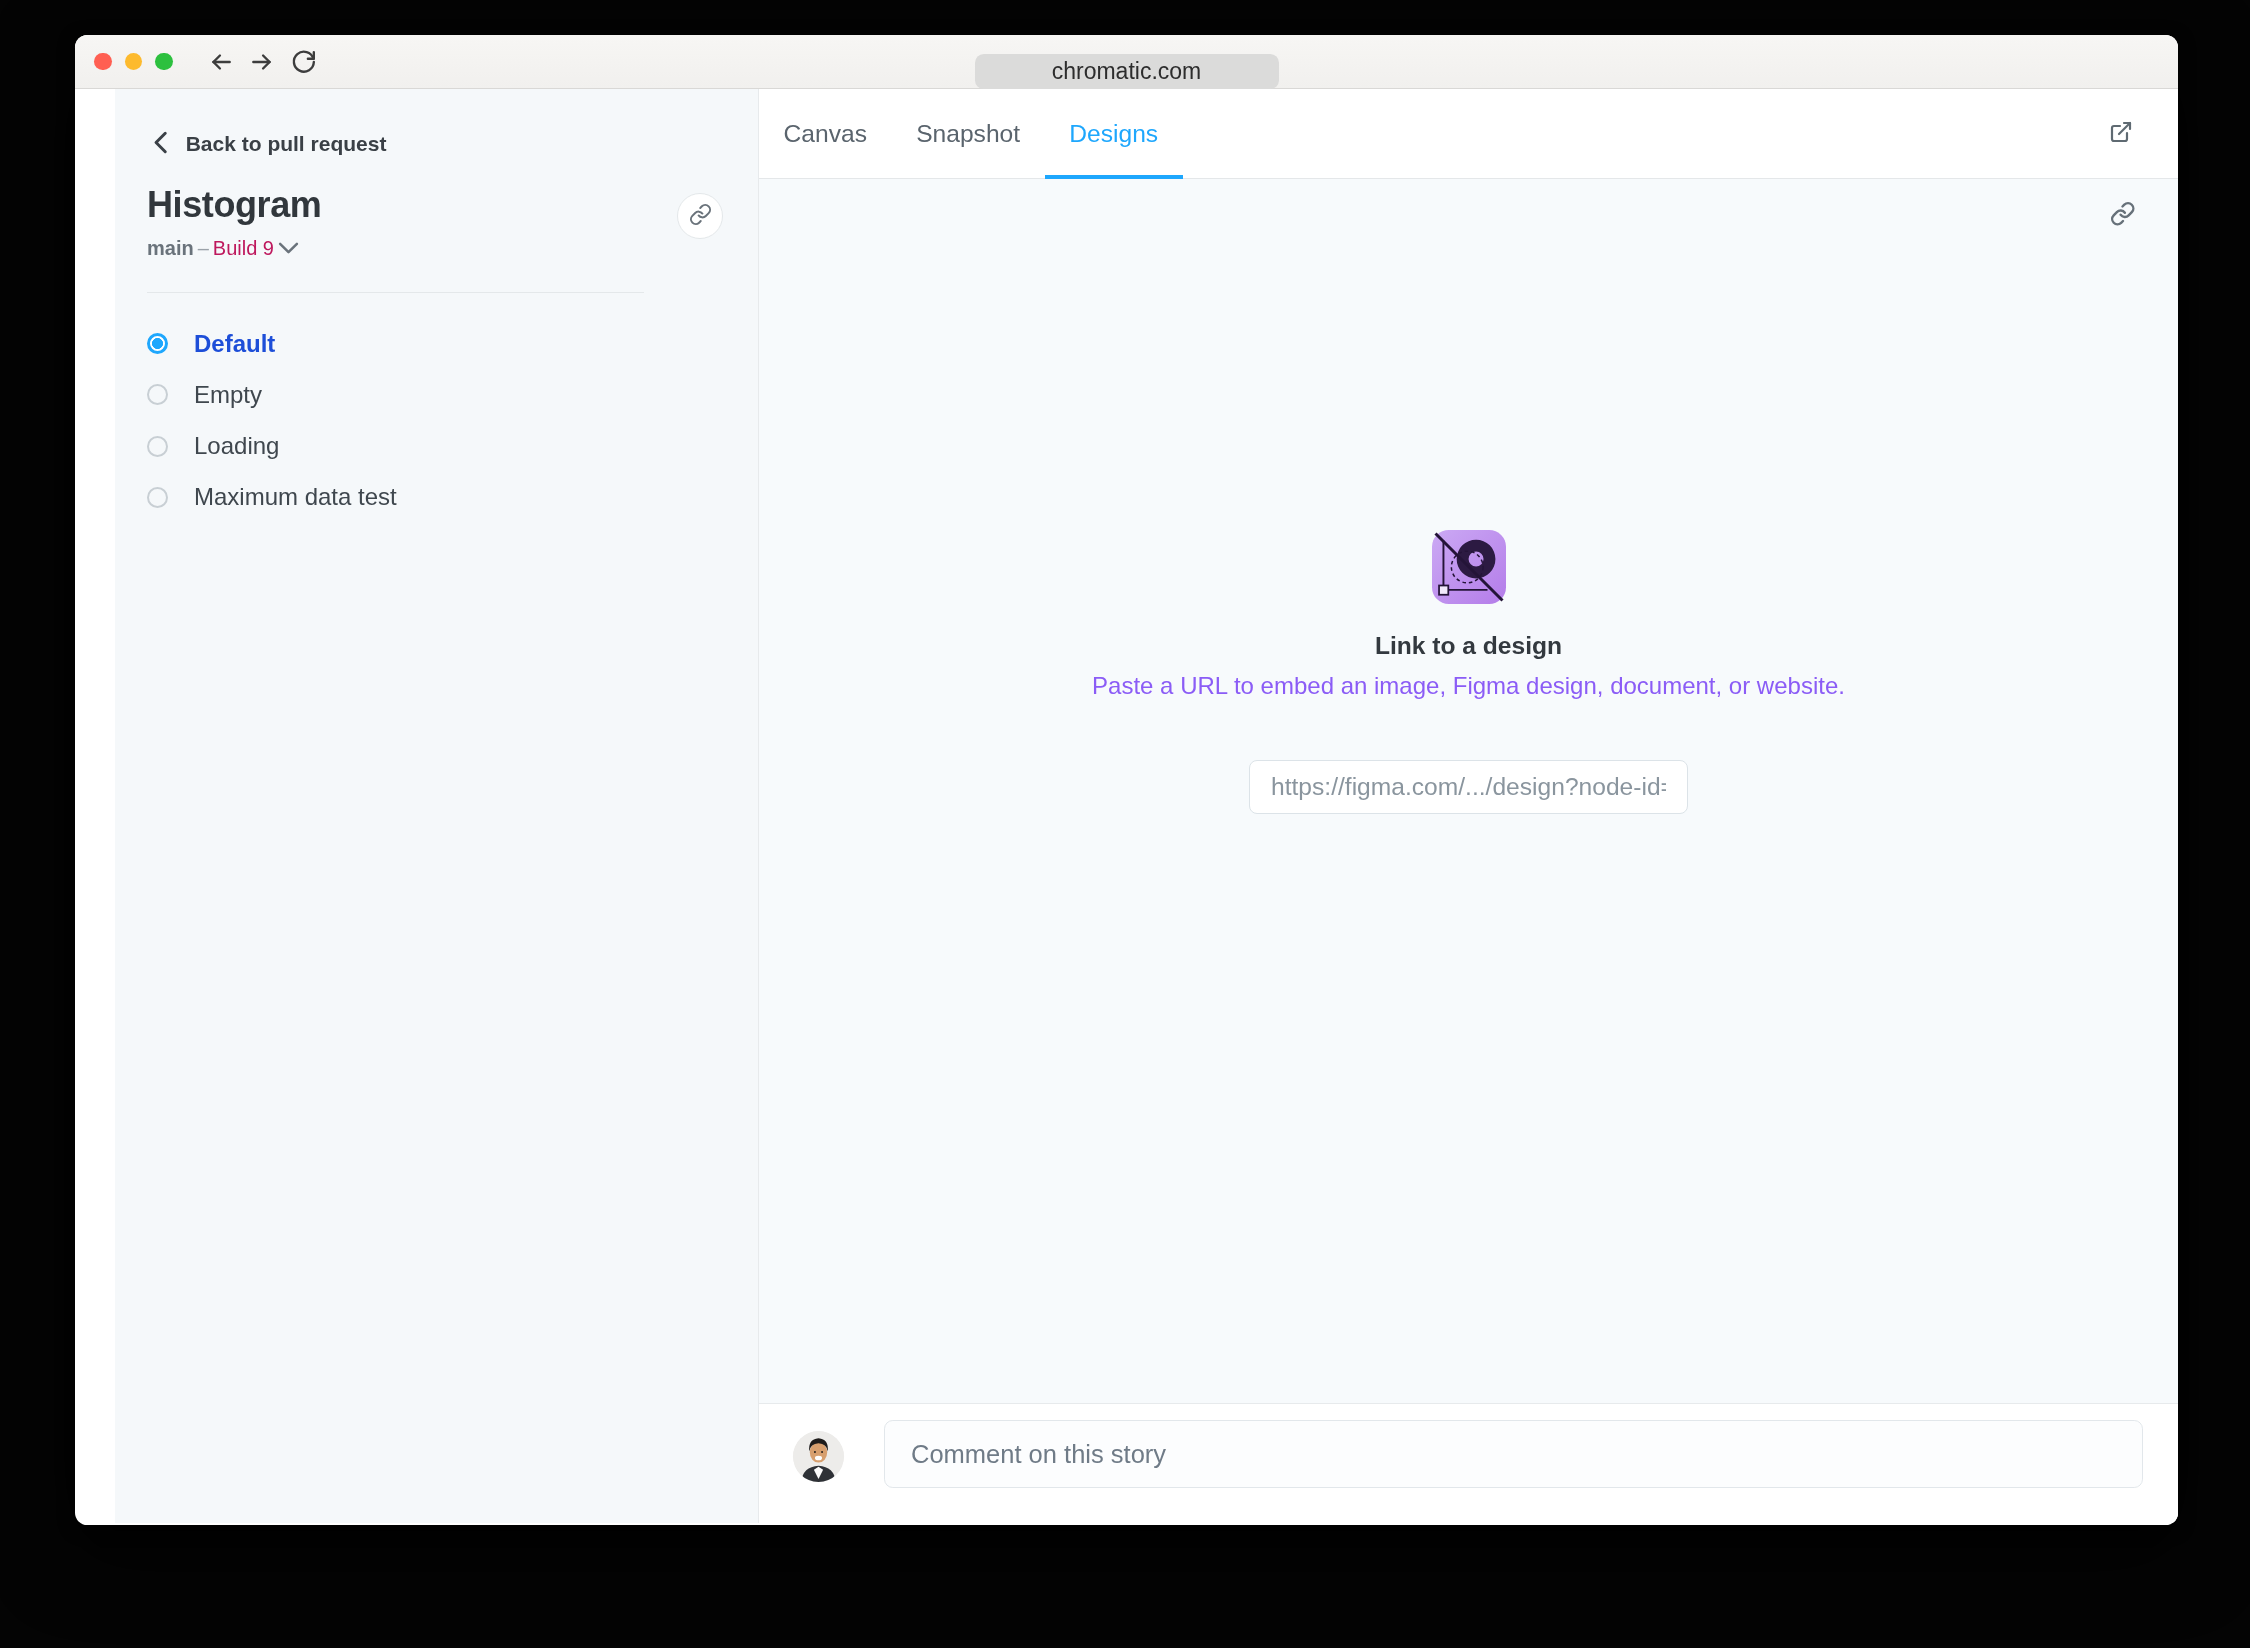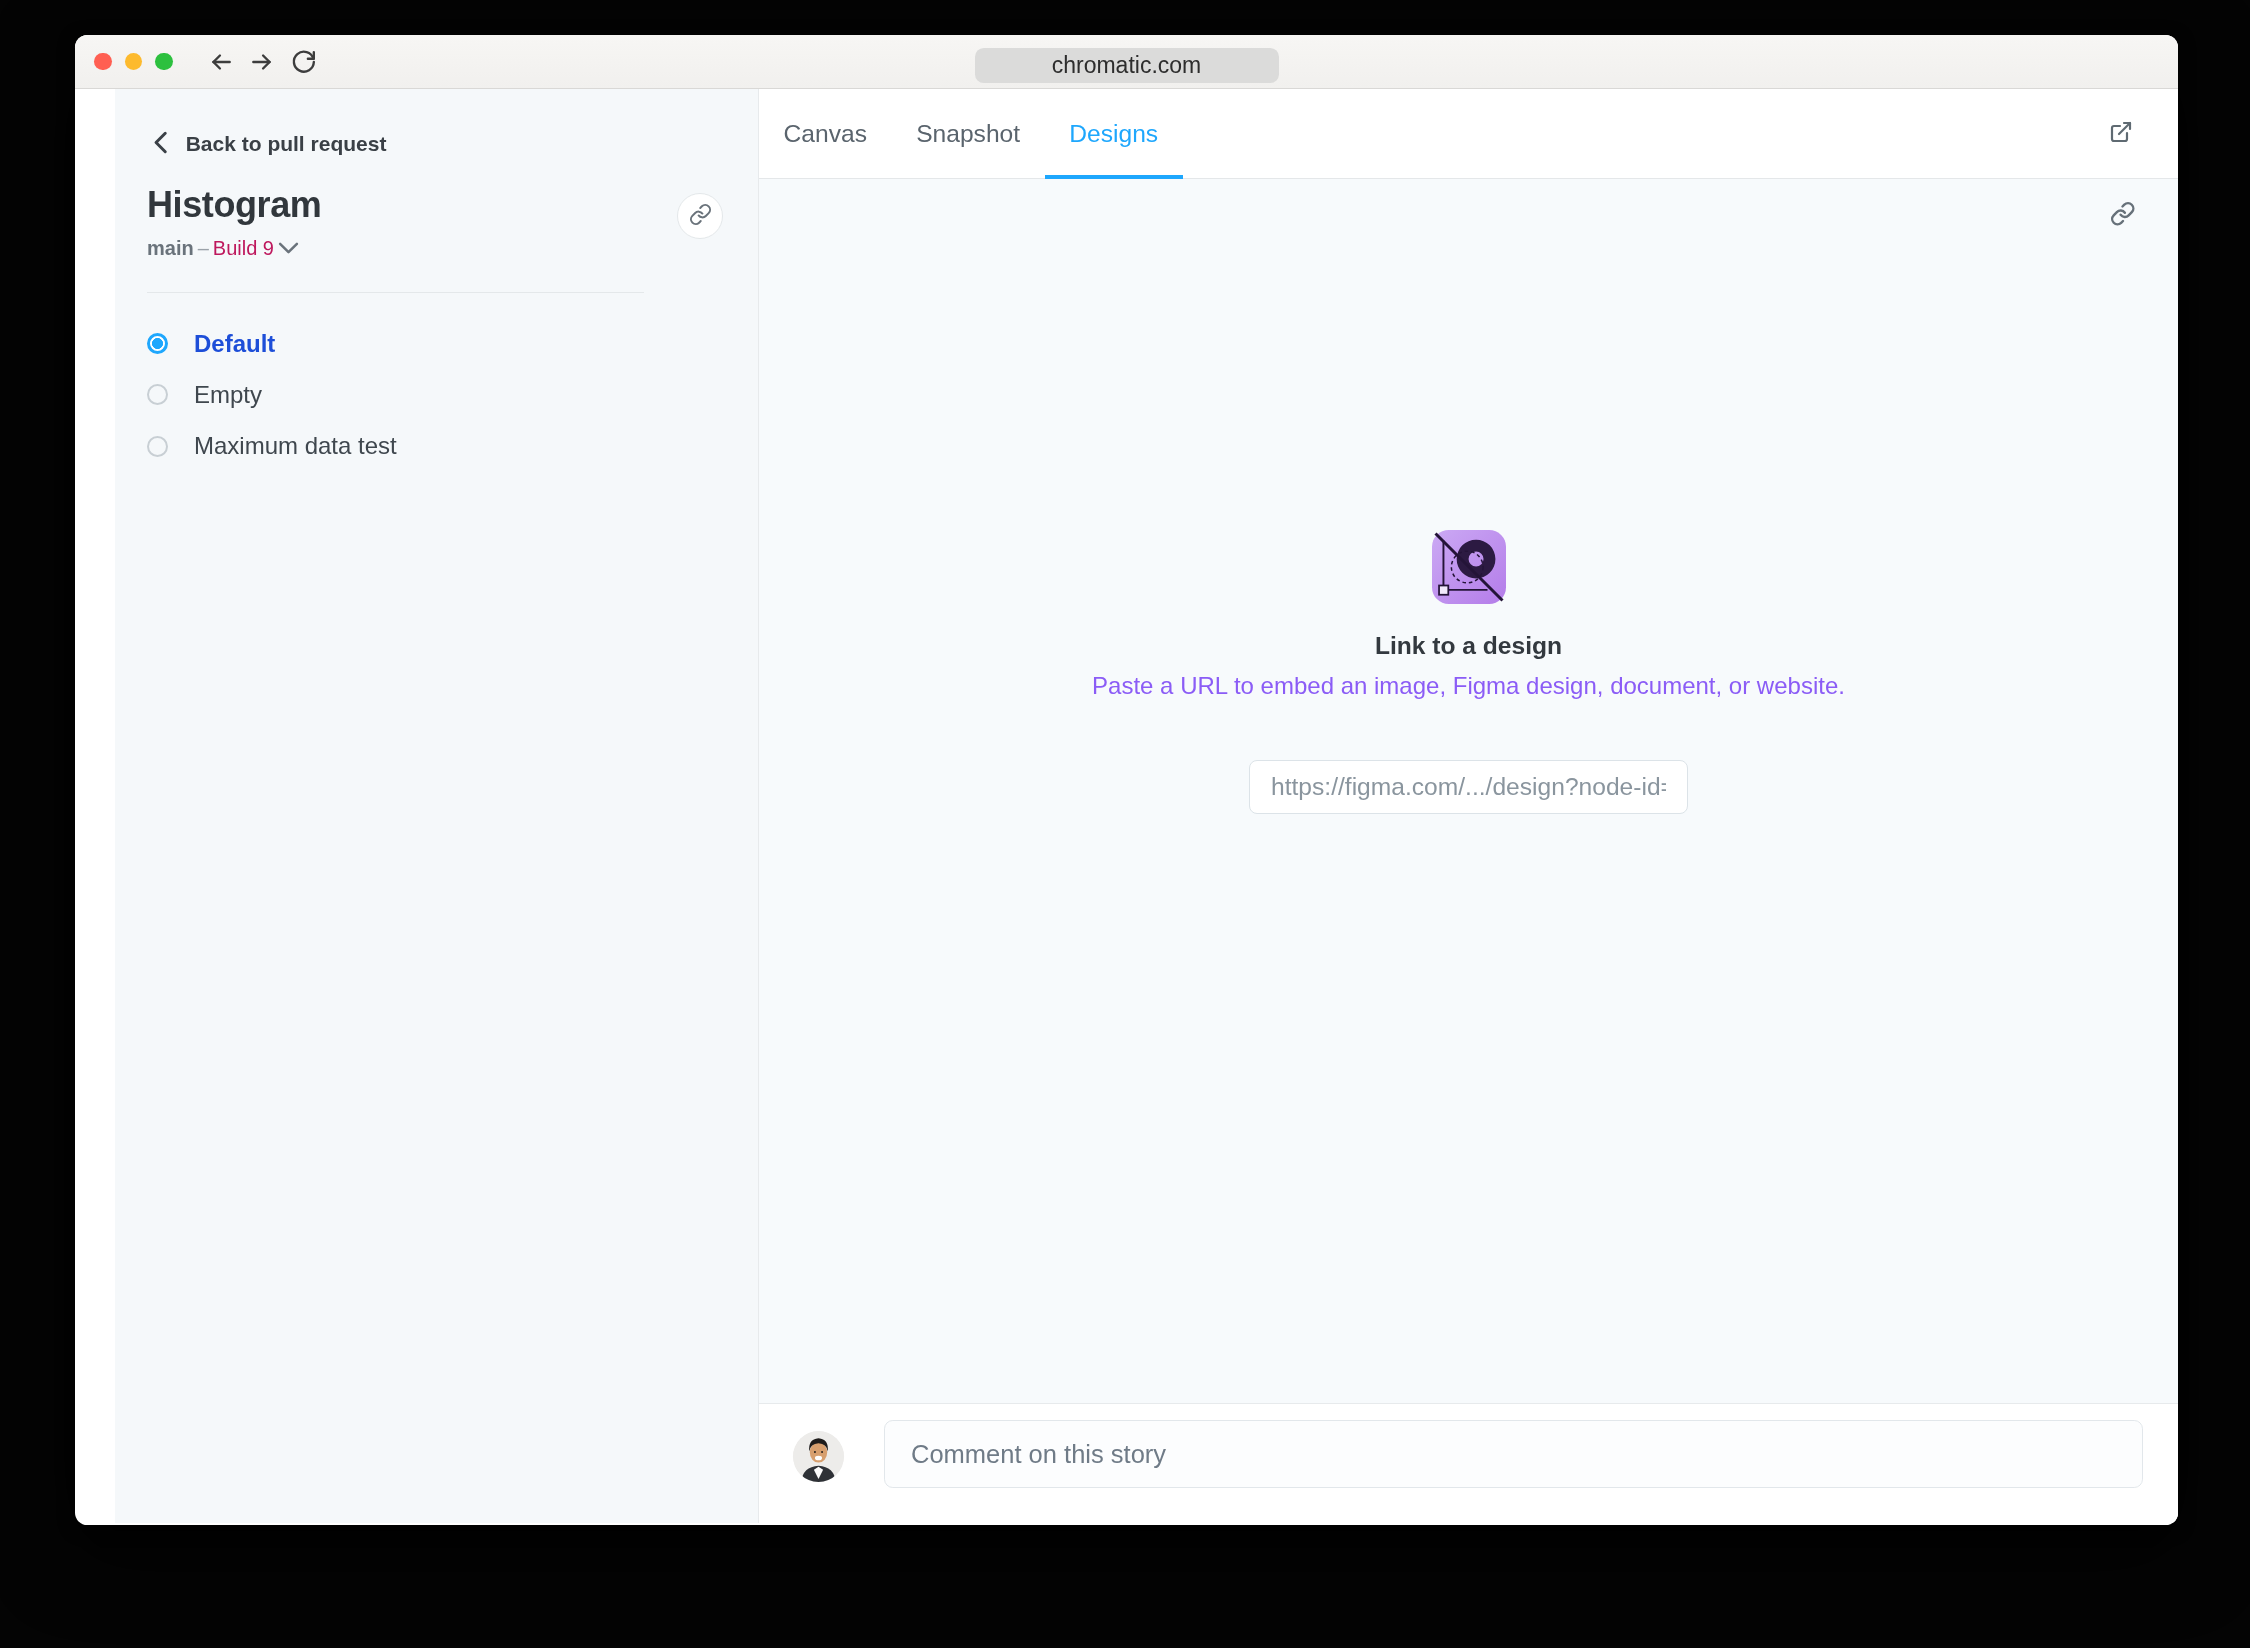"chromatic.com" .urlbar { top: 13px -> 19px }
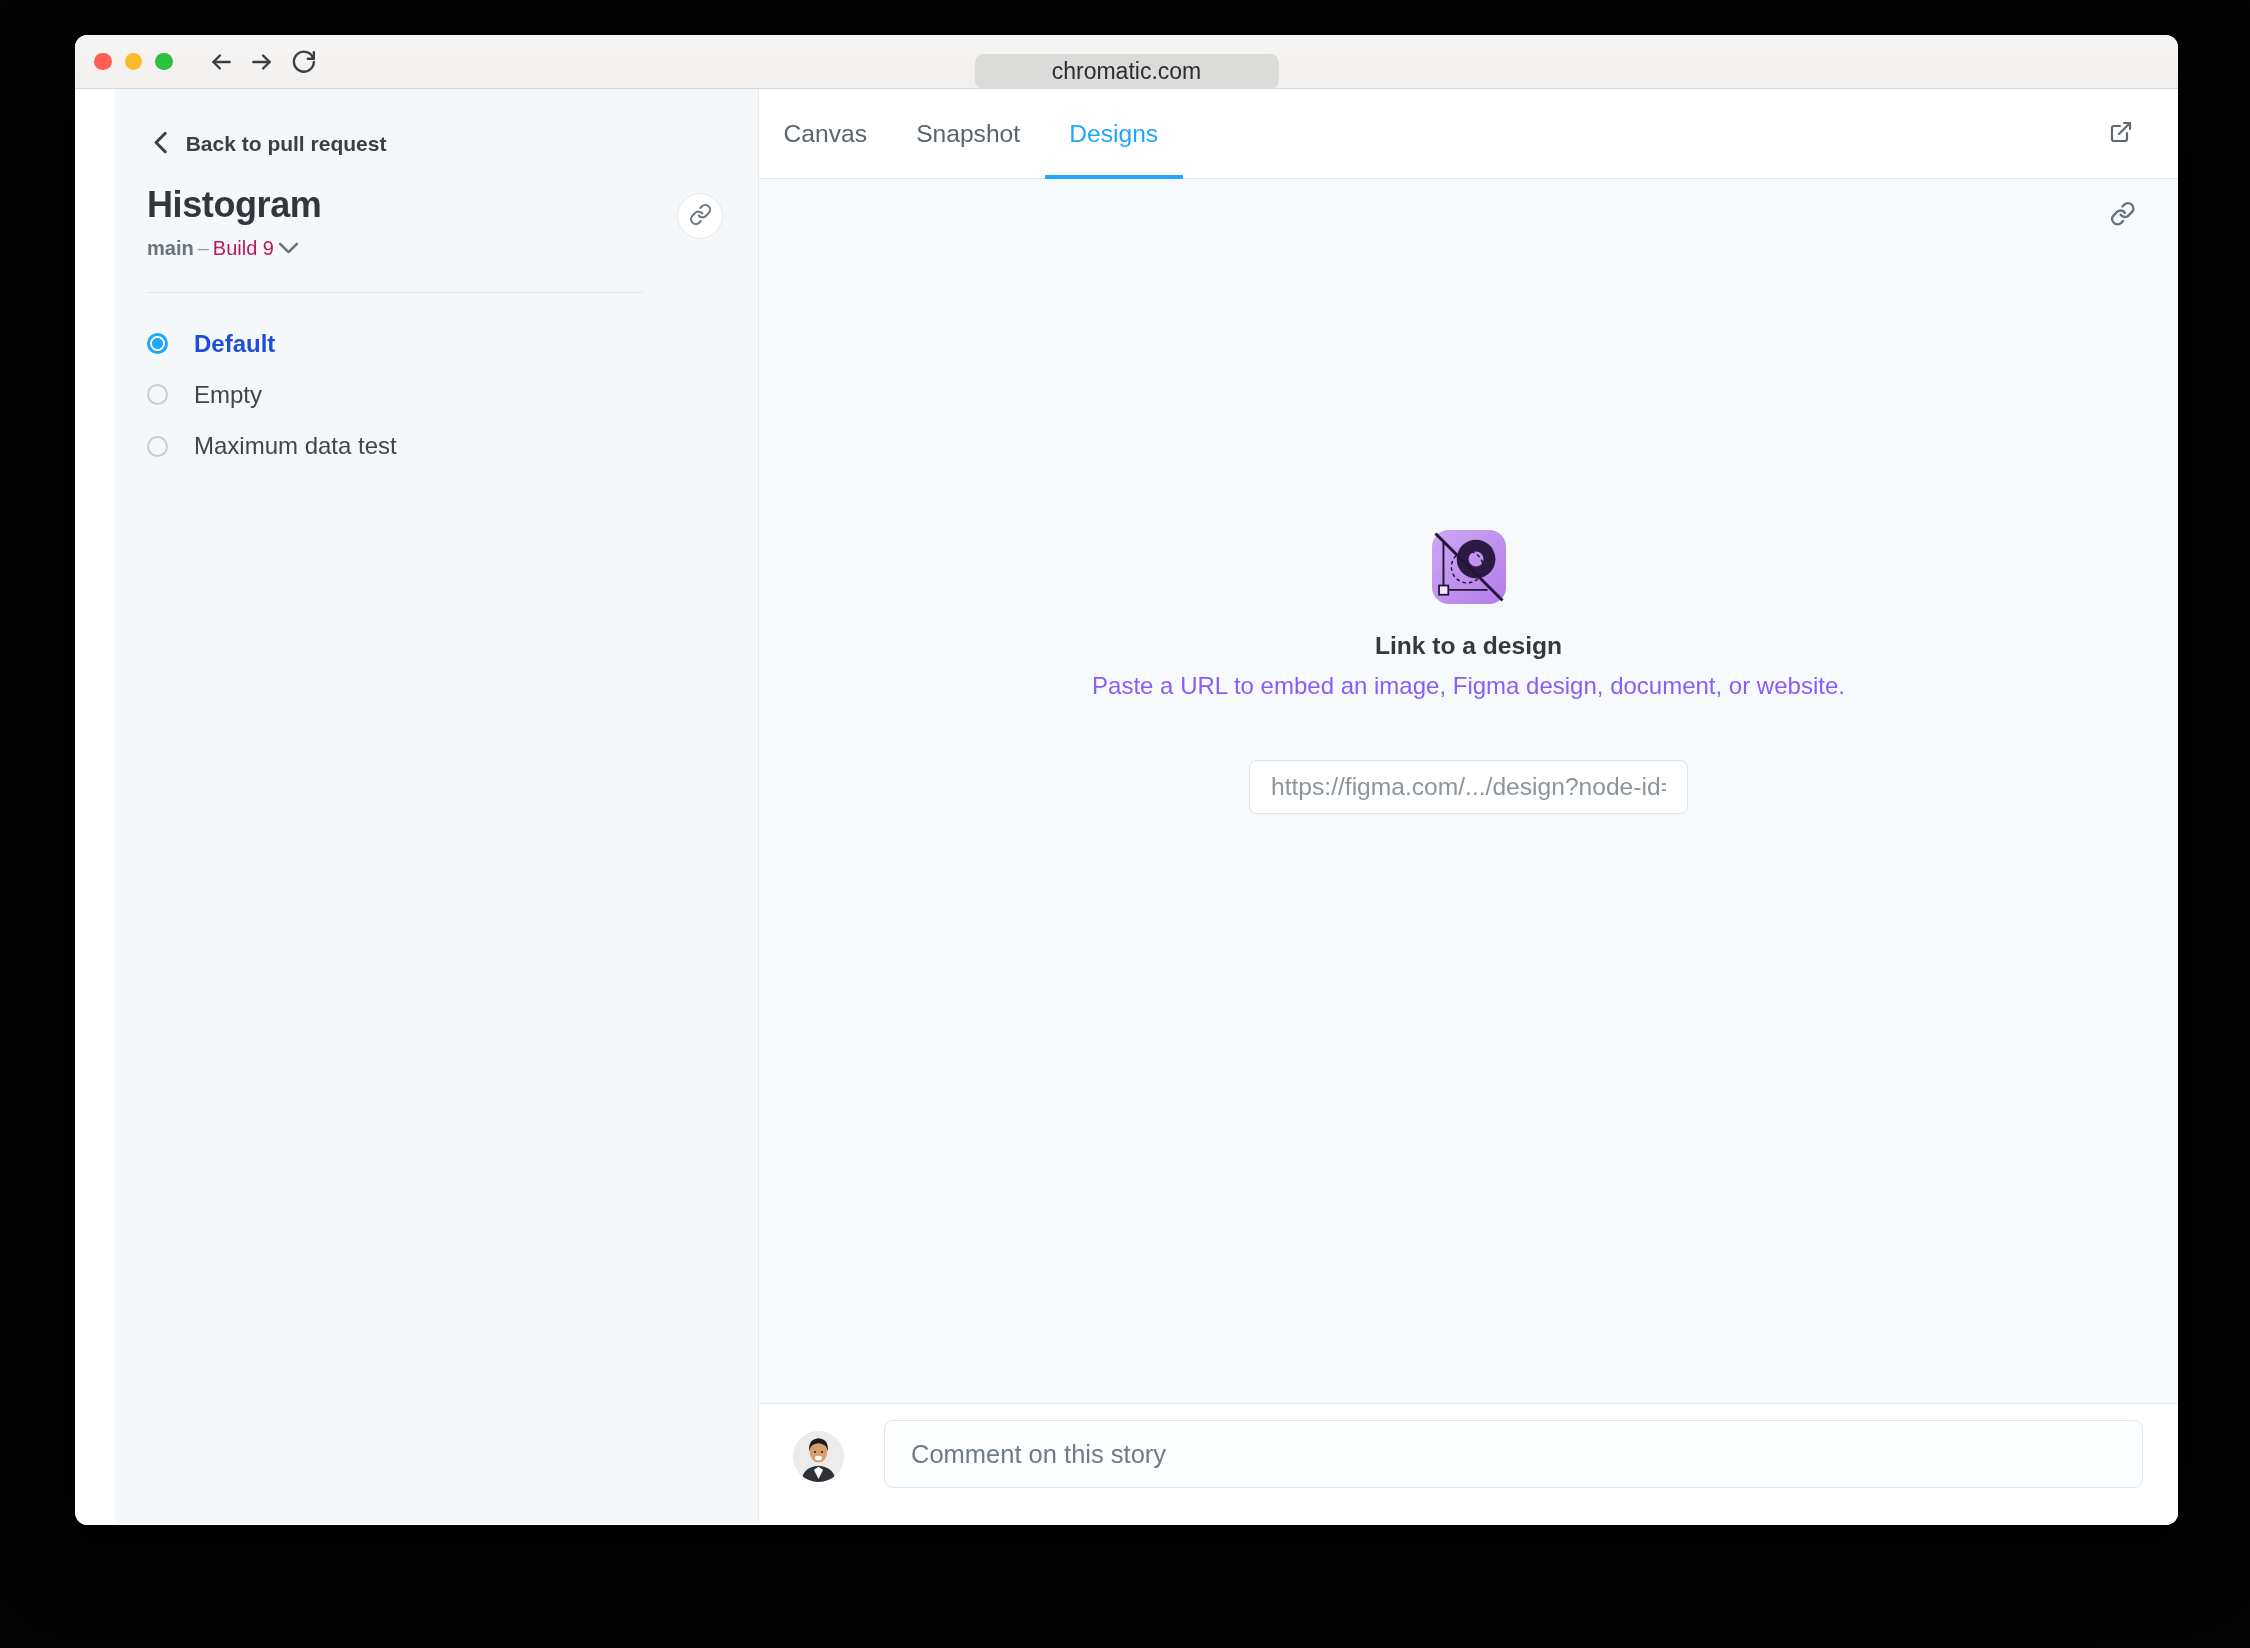"Loading" div.storyrow { html: none -> <div> <span></span> <span>Loading</span> </div> }
